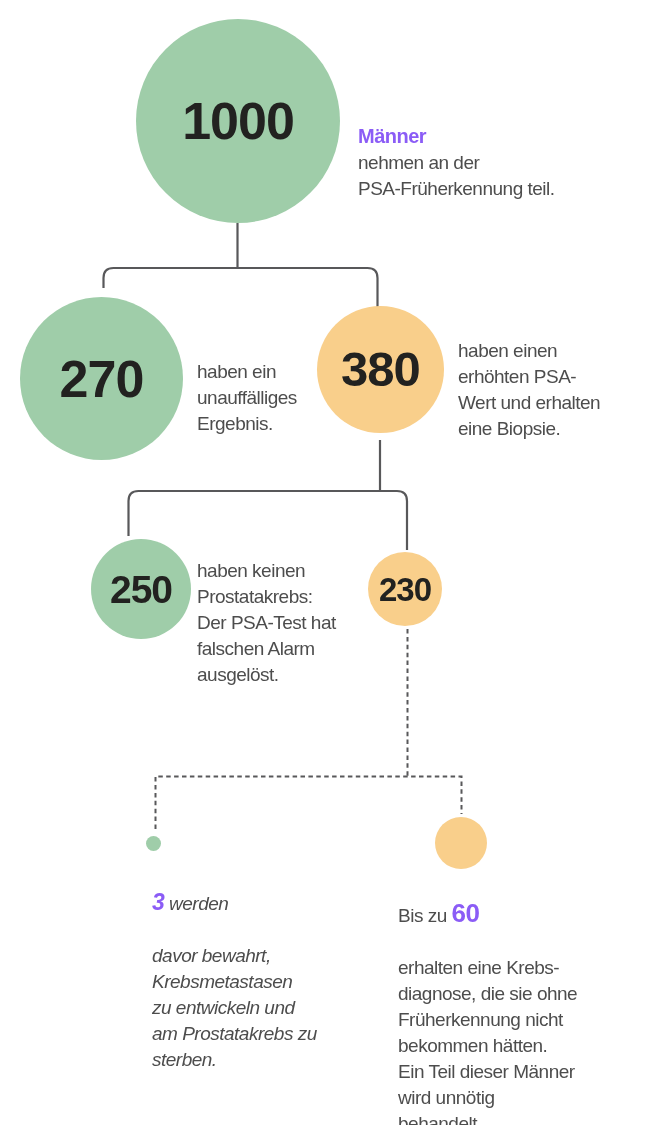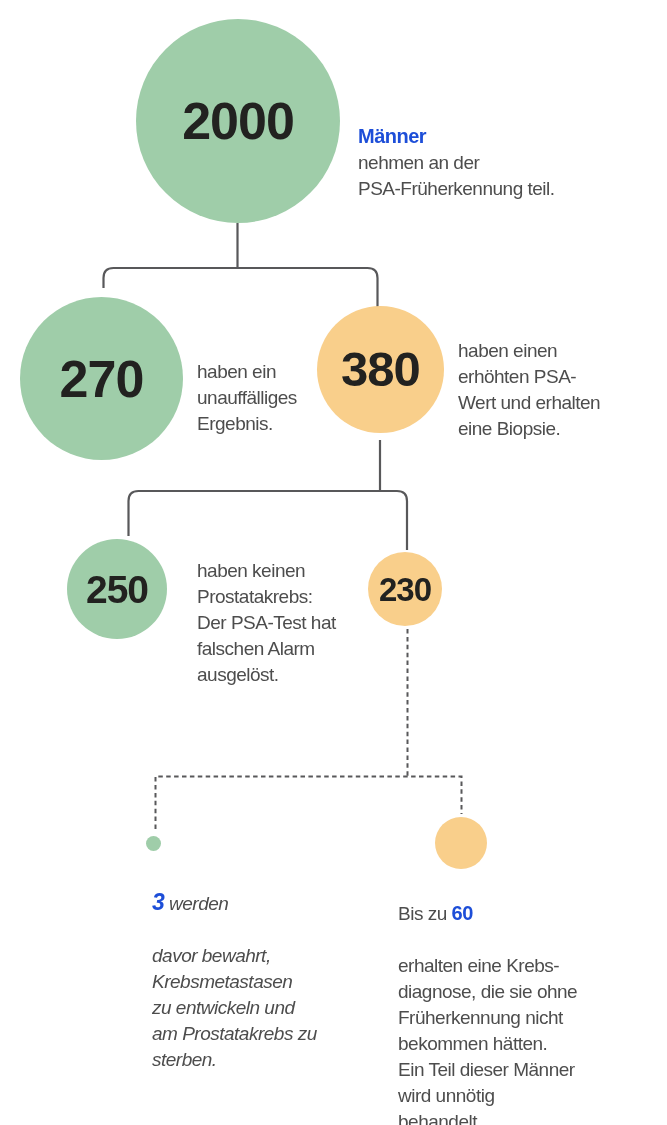"2000" span.num { text: 2000 -> 1000 }
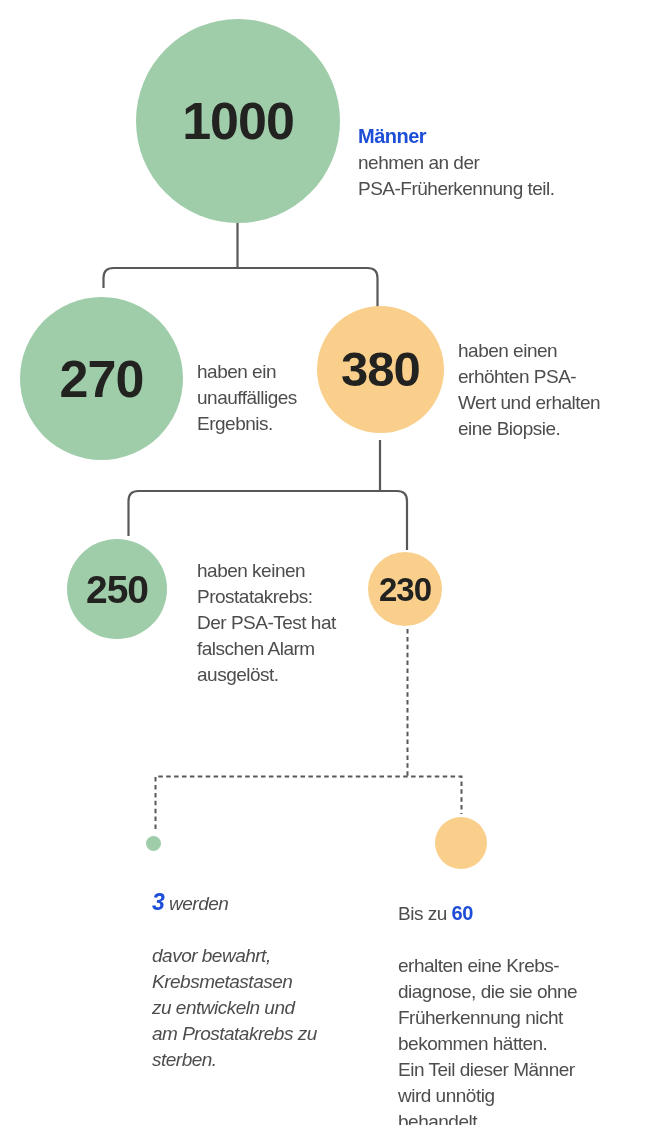"Männer" .label .bold-black { color: #1d4ed8 -> #8b5cf6 }
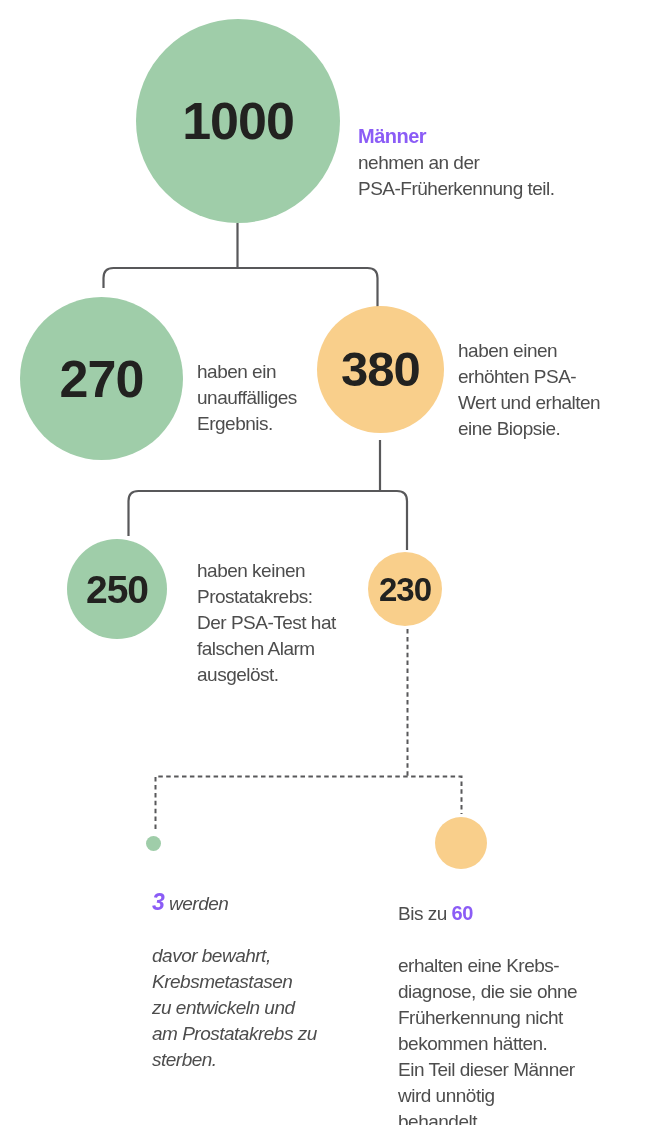"250" div.circle { left: 67px -> 91px }
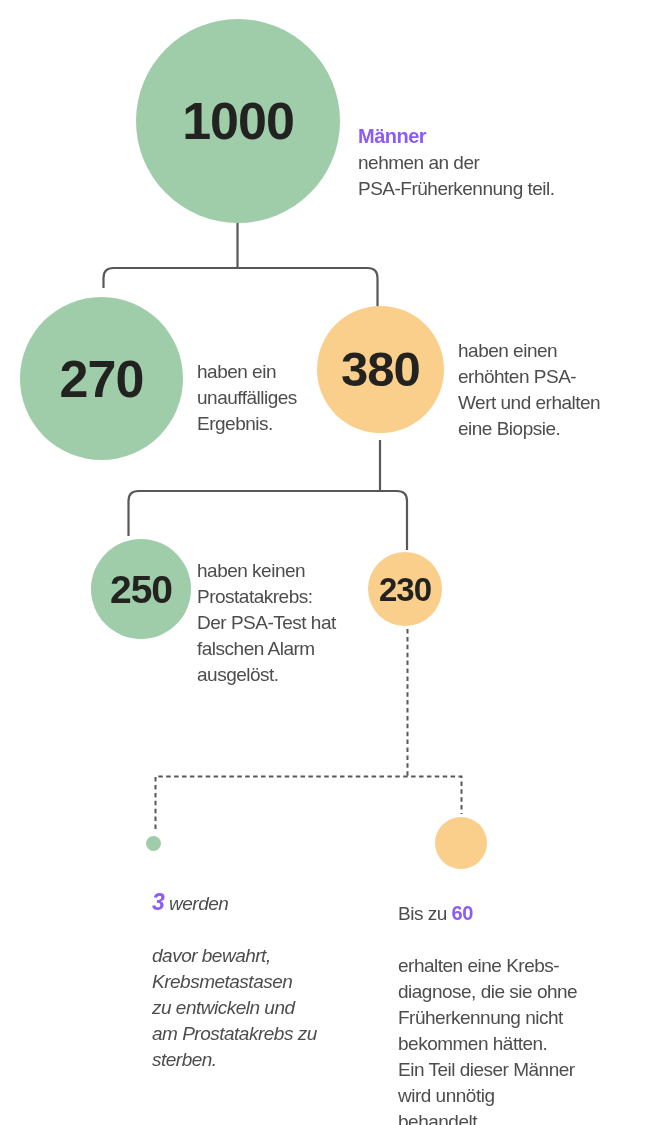"60" span.bold-black { font-size: 20px -> 26px }
